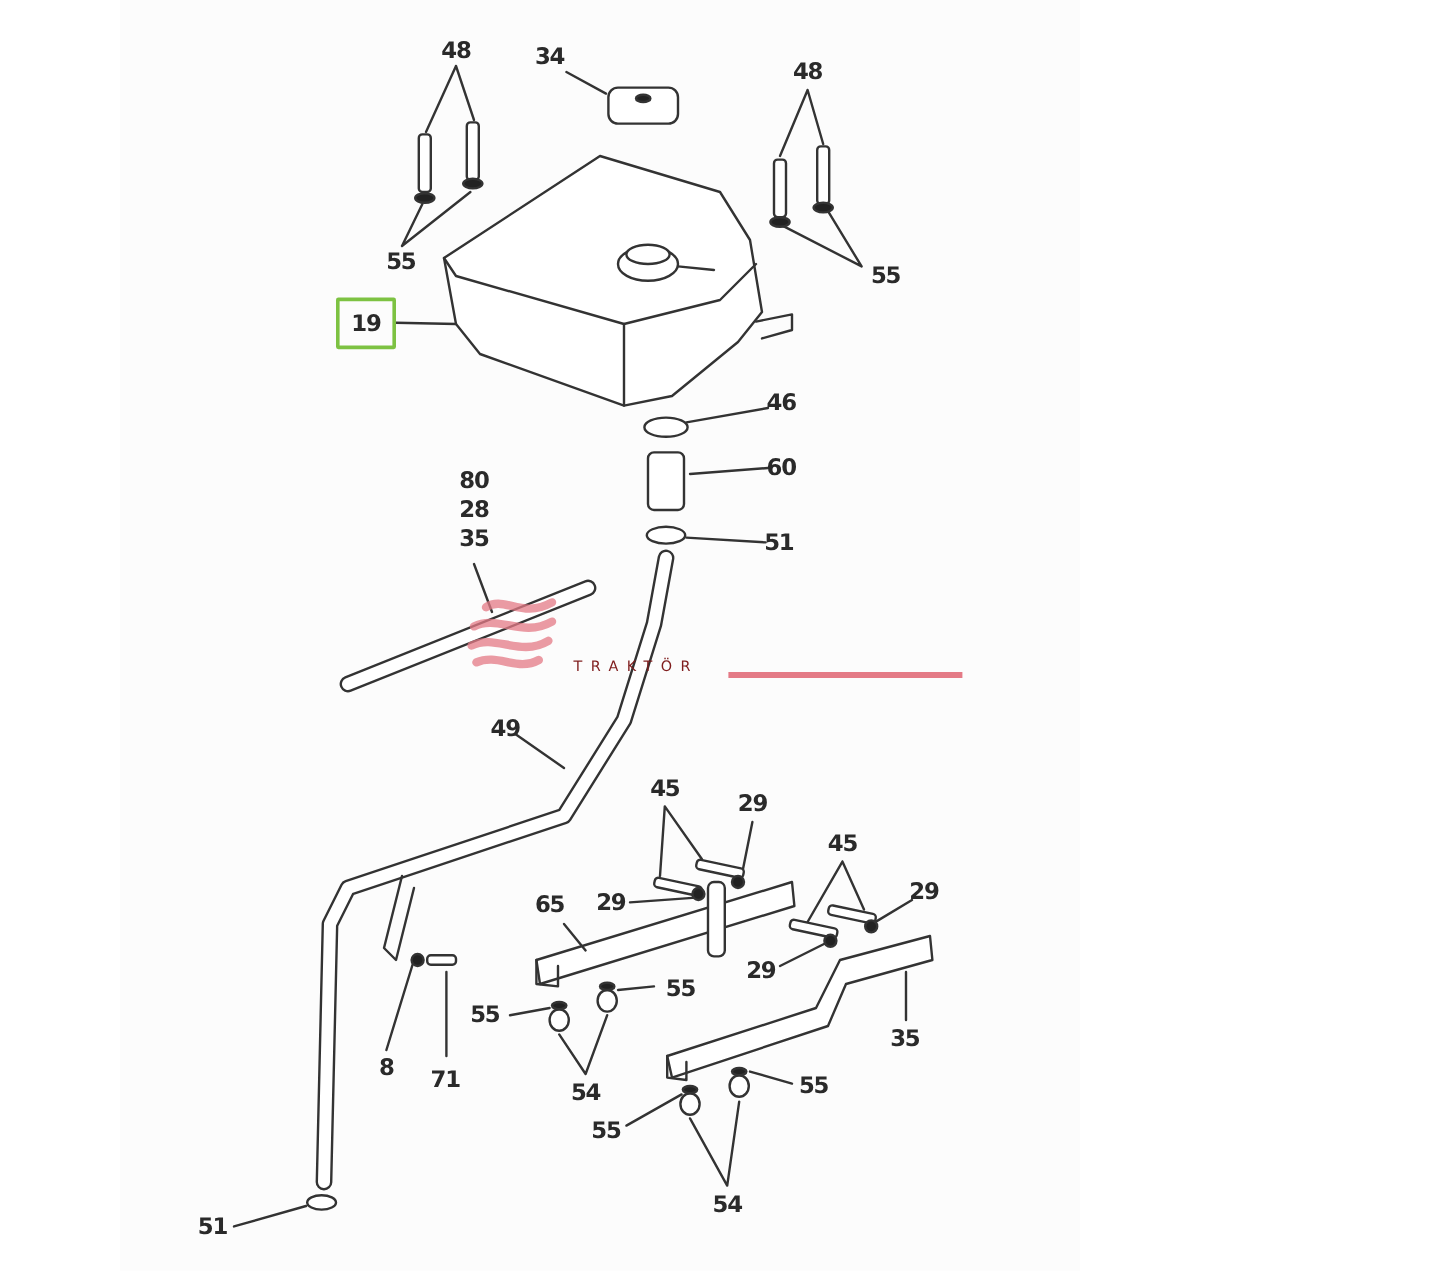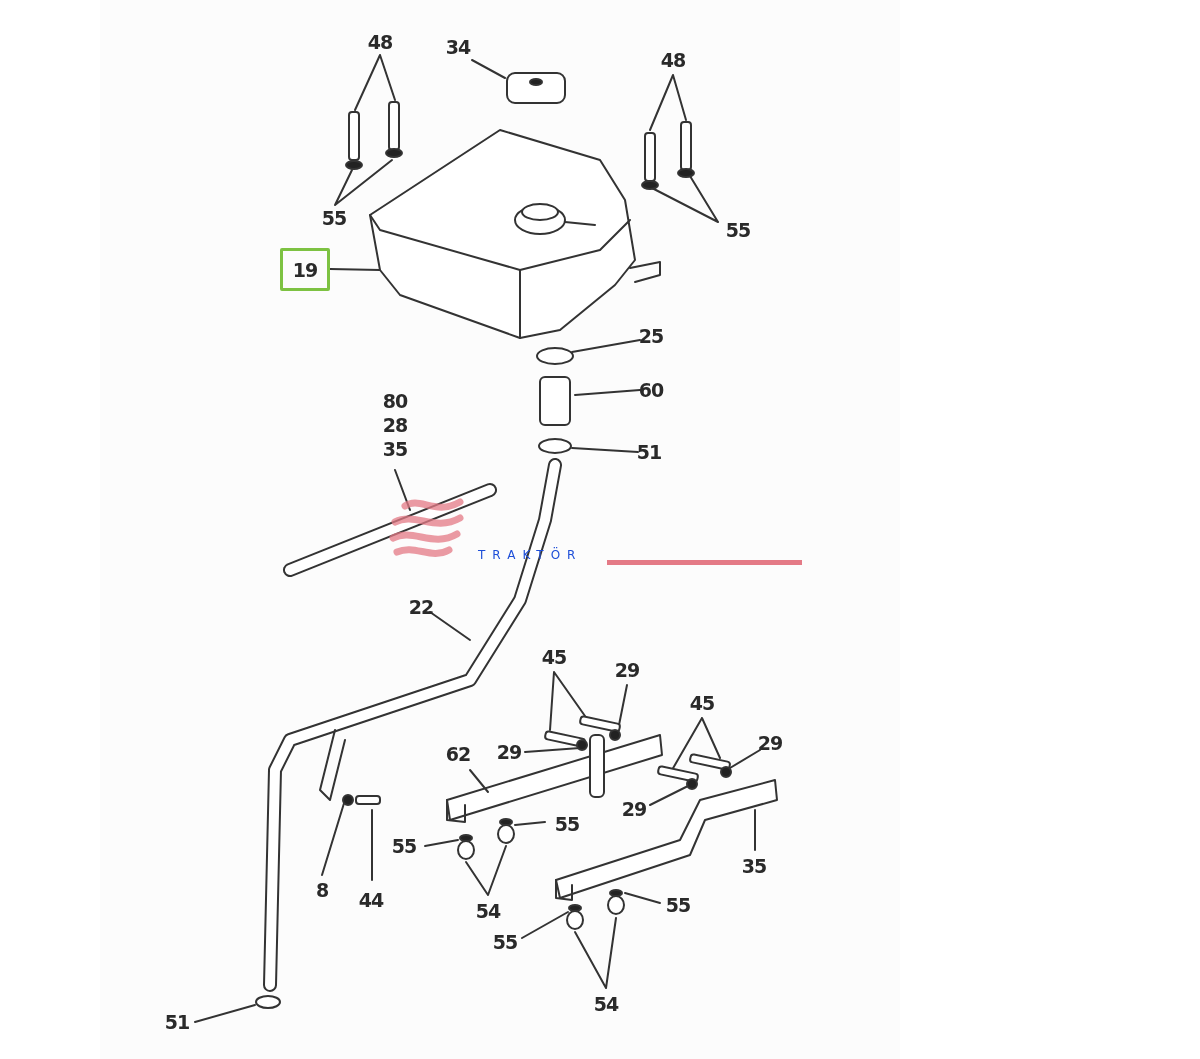"25" div.lbl { text: 25 -> 46 }
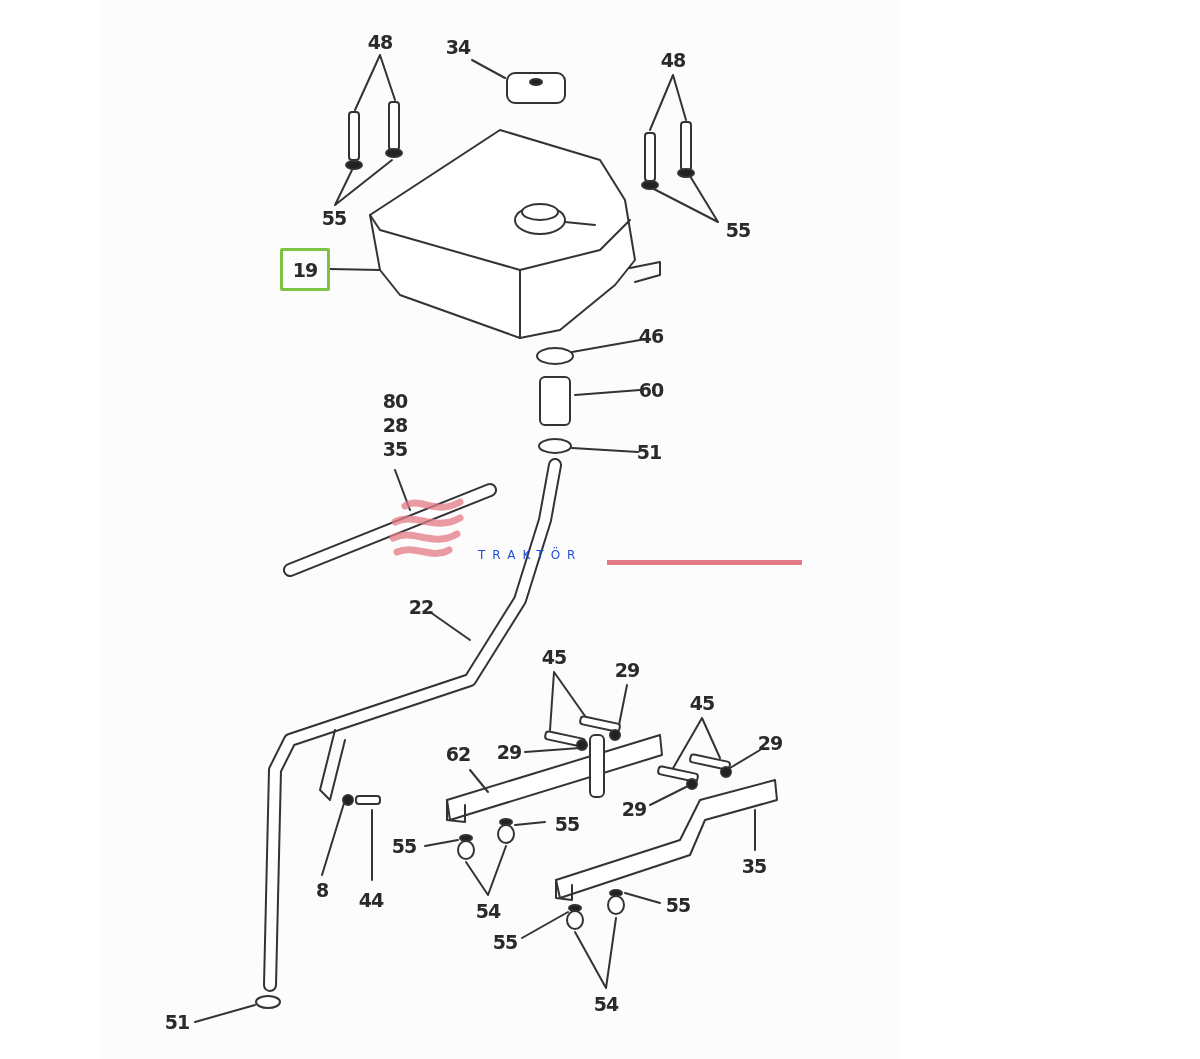"TRAKTÖR" .logo-sub { color: #1d4ed8 -> #7f1d1d }
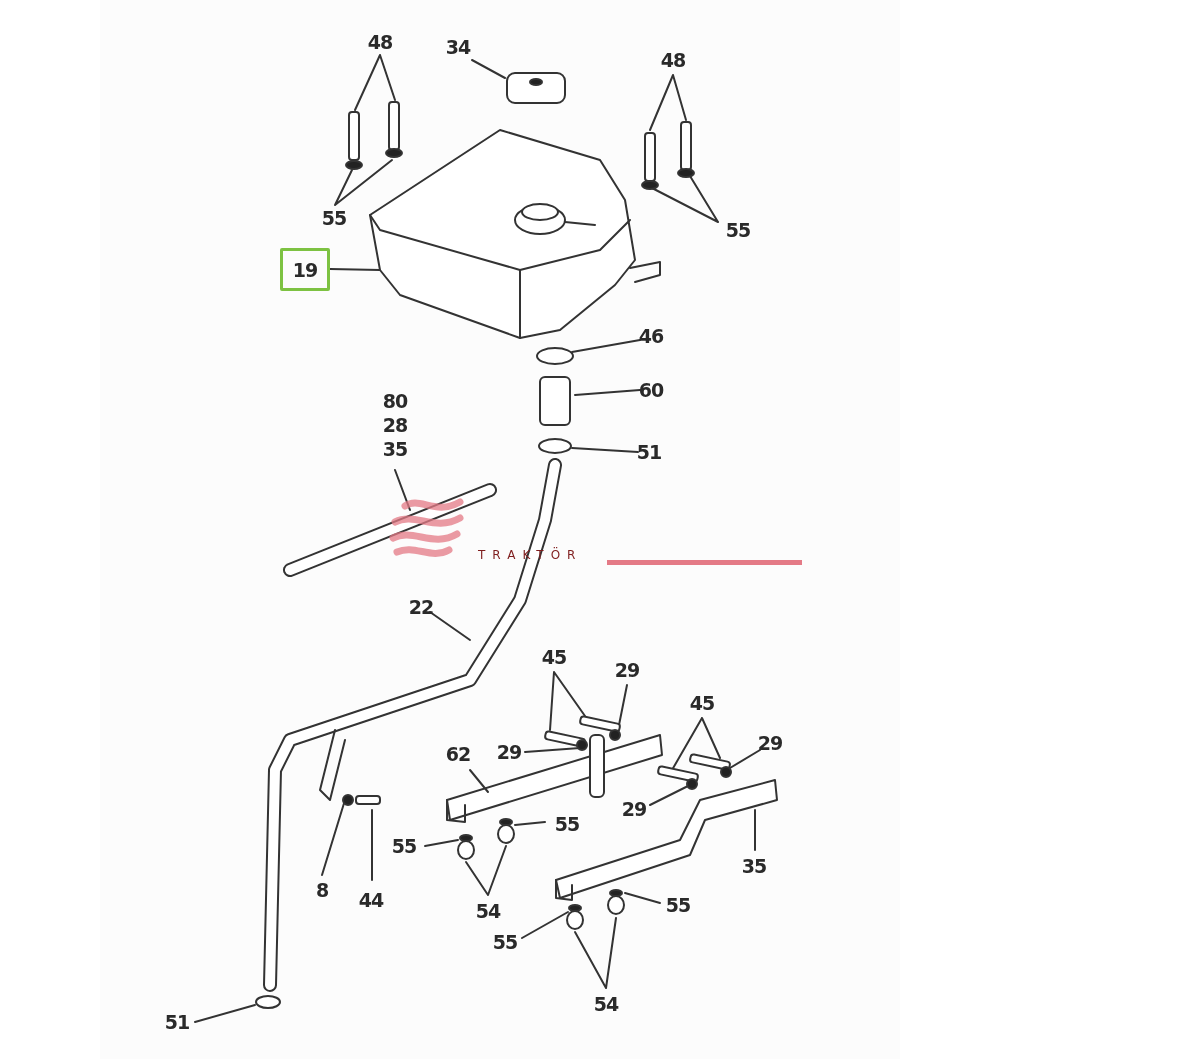"22" div.lbl { text: 22 -> 49 }
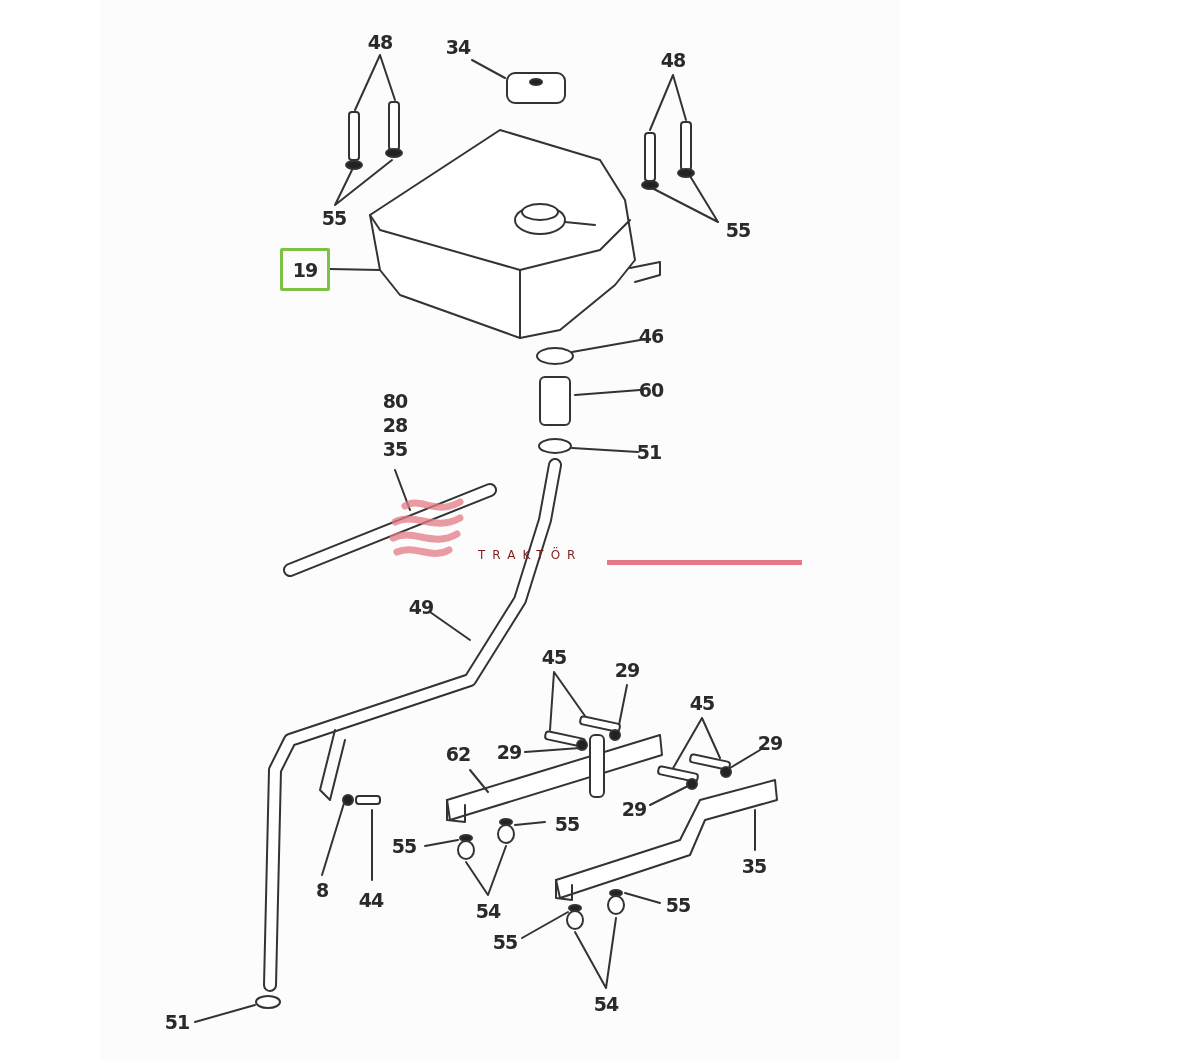"62" div.lbl { text: 62 -> 65 }
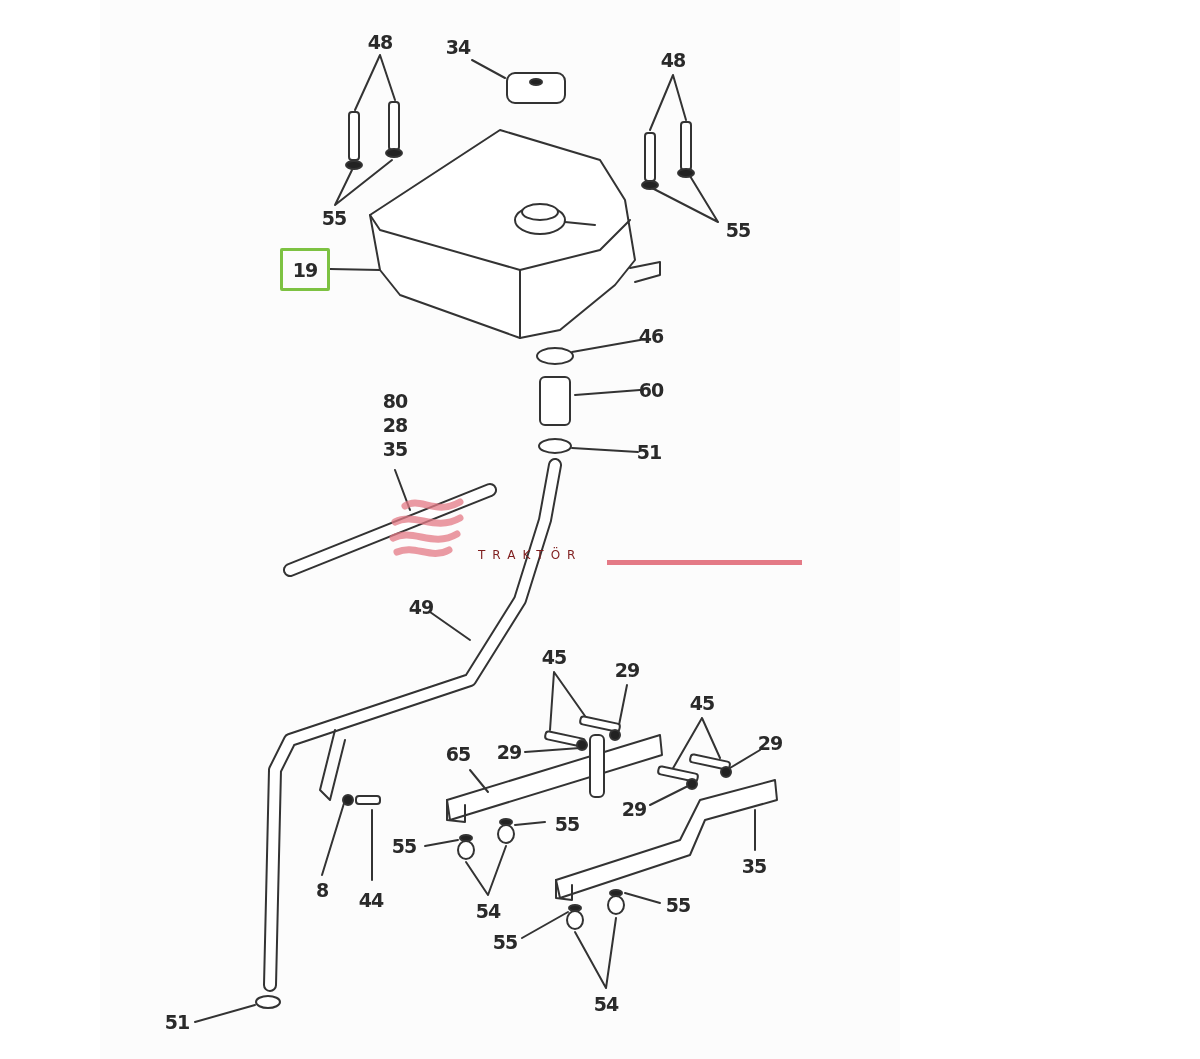"44" div.lbl { text: 44 -> 71 }
